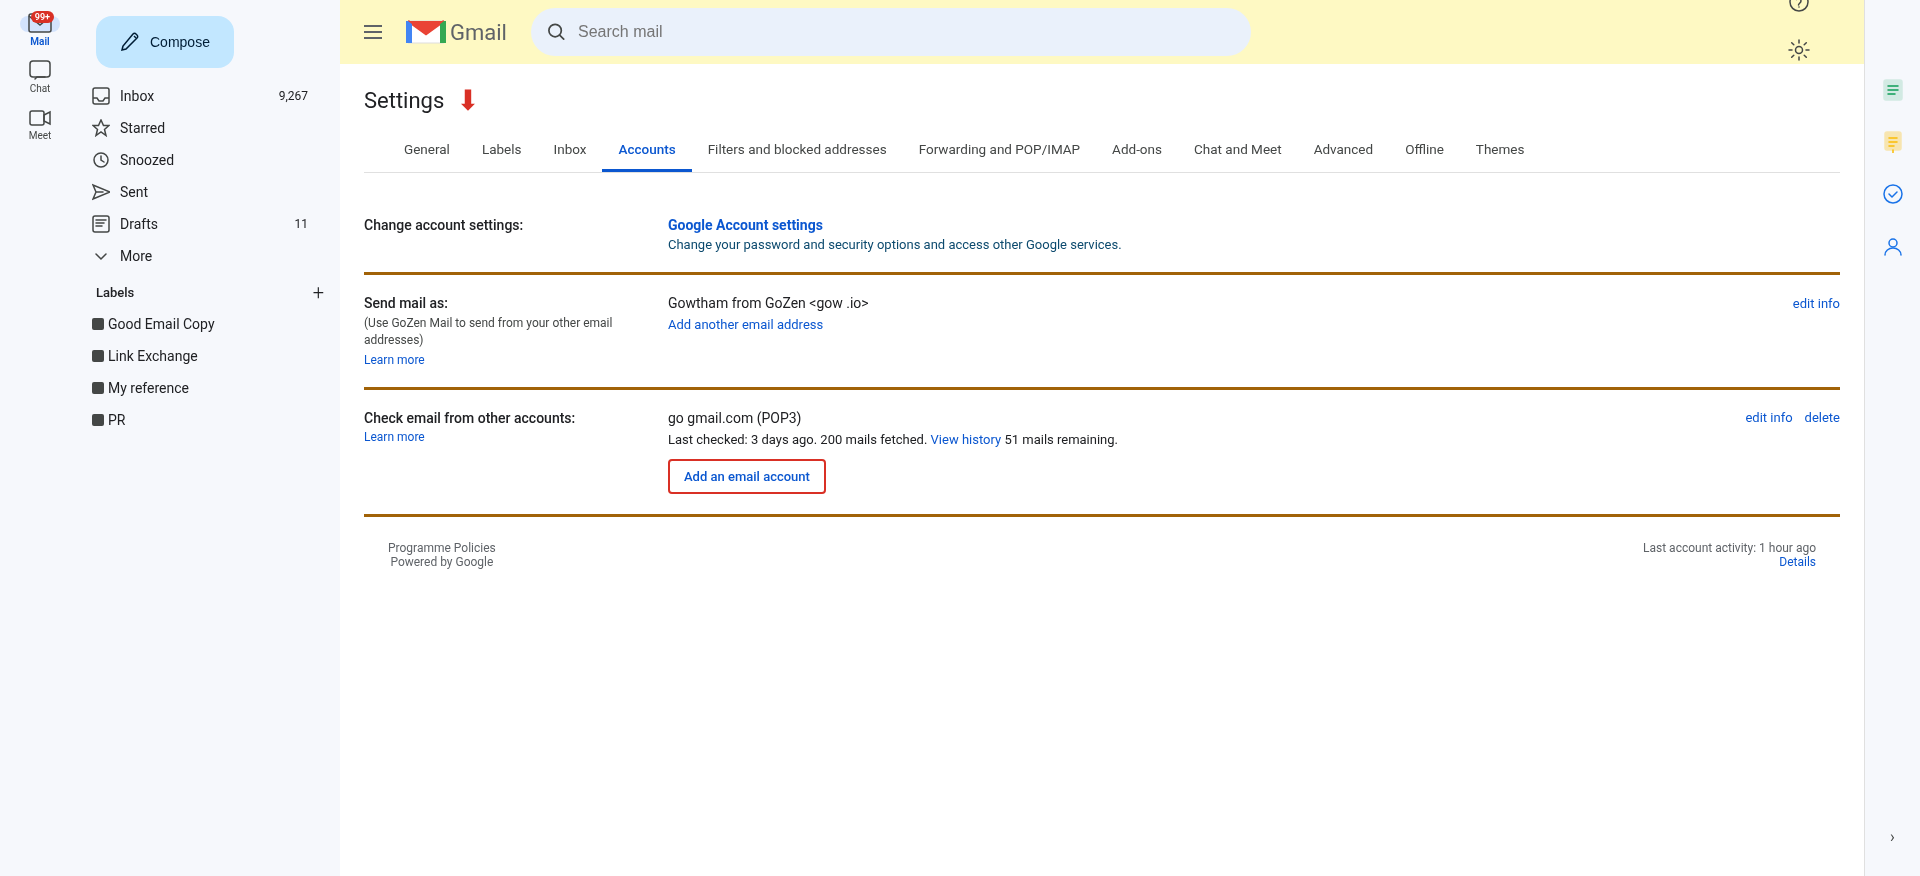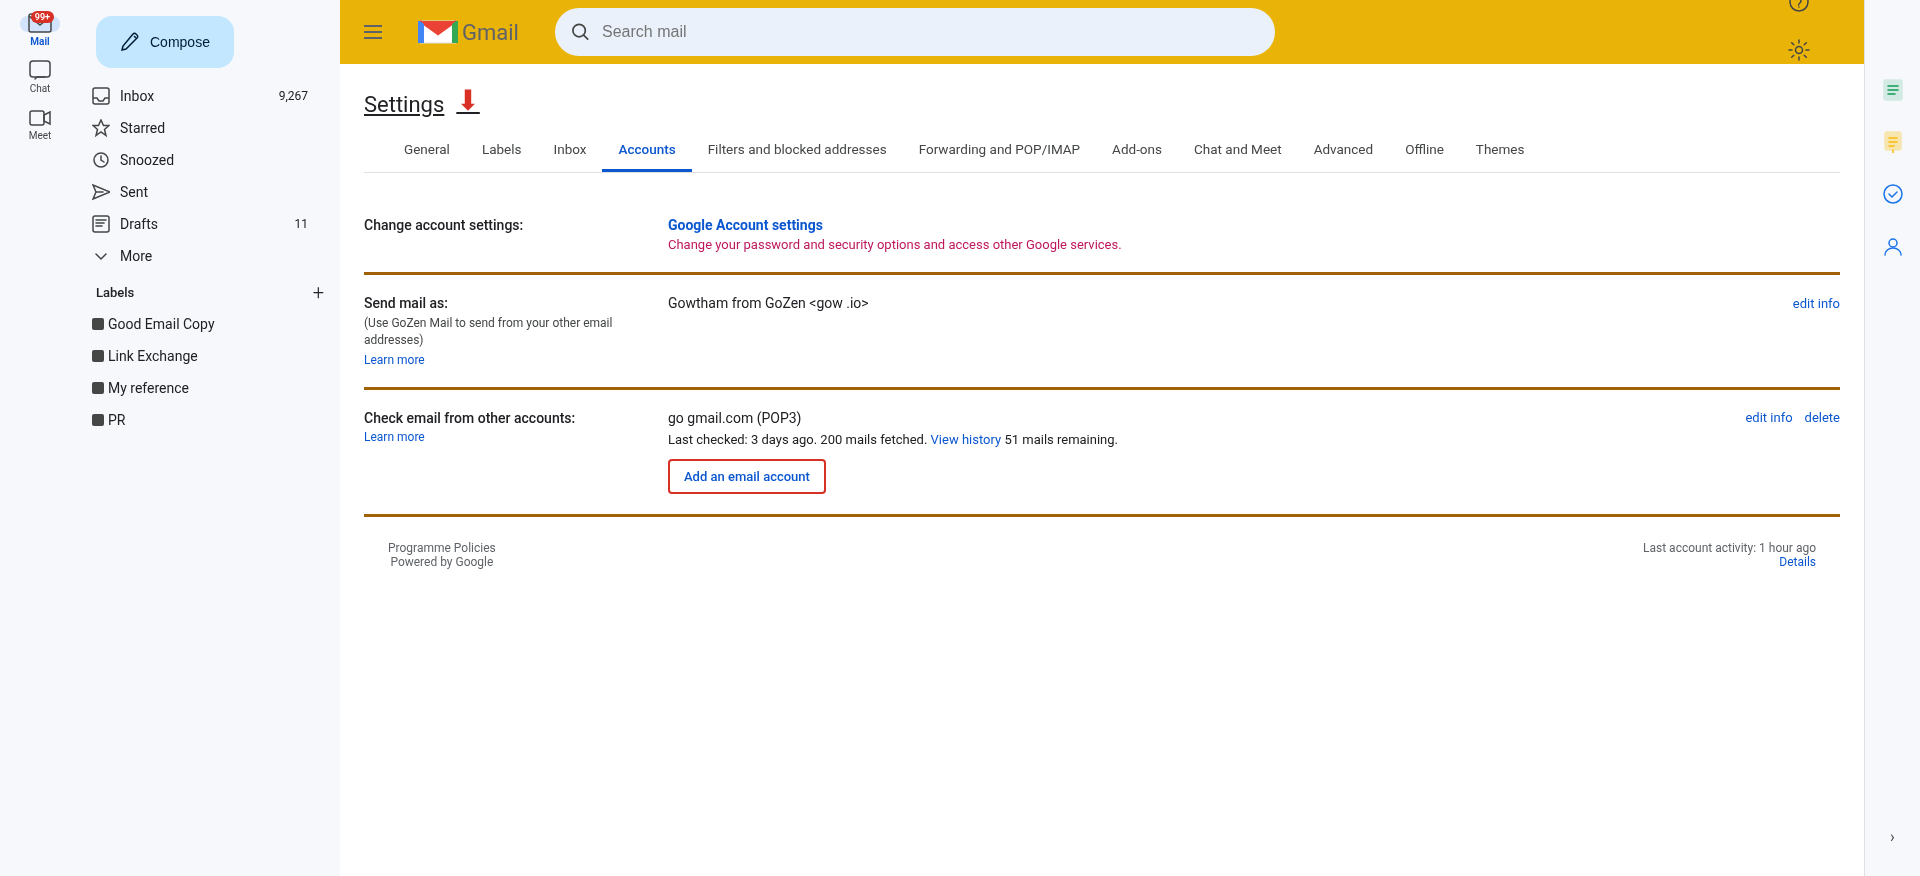"Gmail" .topbar { background: #eab308 -> #fef9c3; gap: 28px -> 16px }
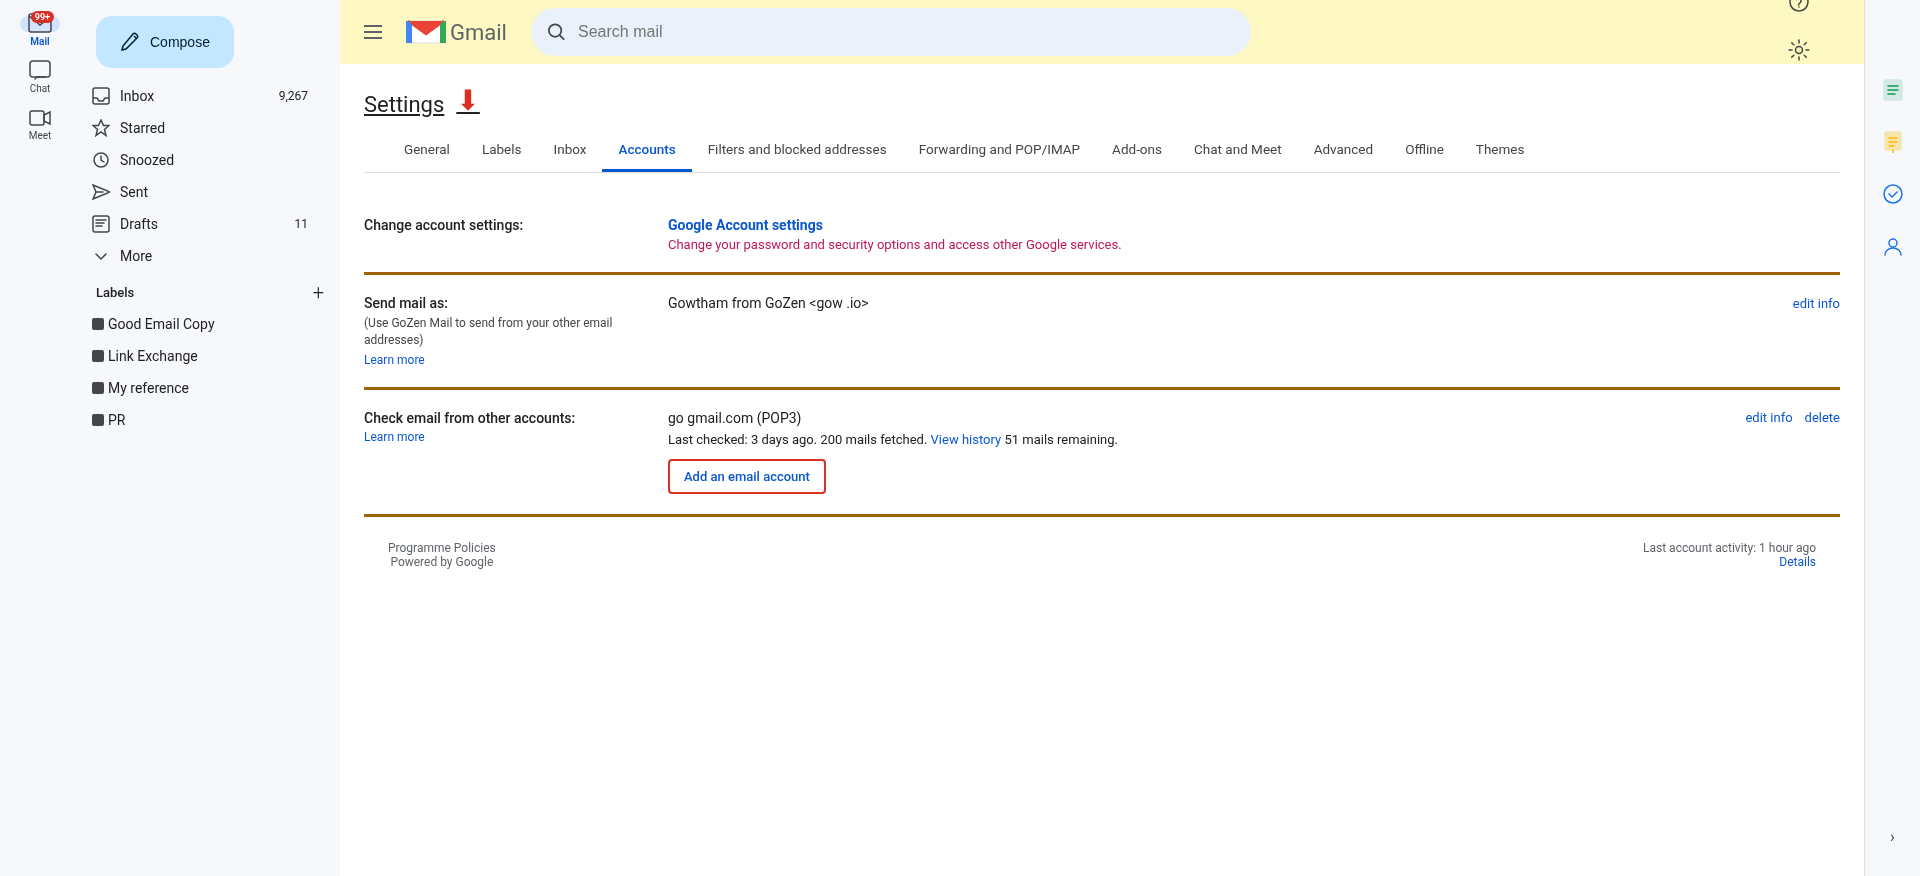"Settings" .settings-title { align-items: flex-end -> center; text-decoration: underline -> none }
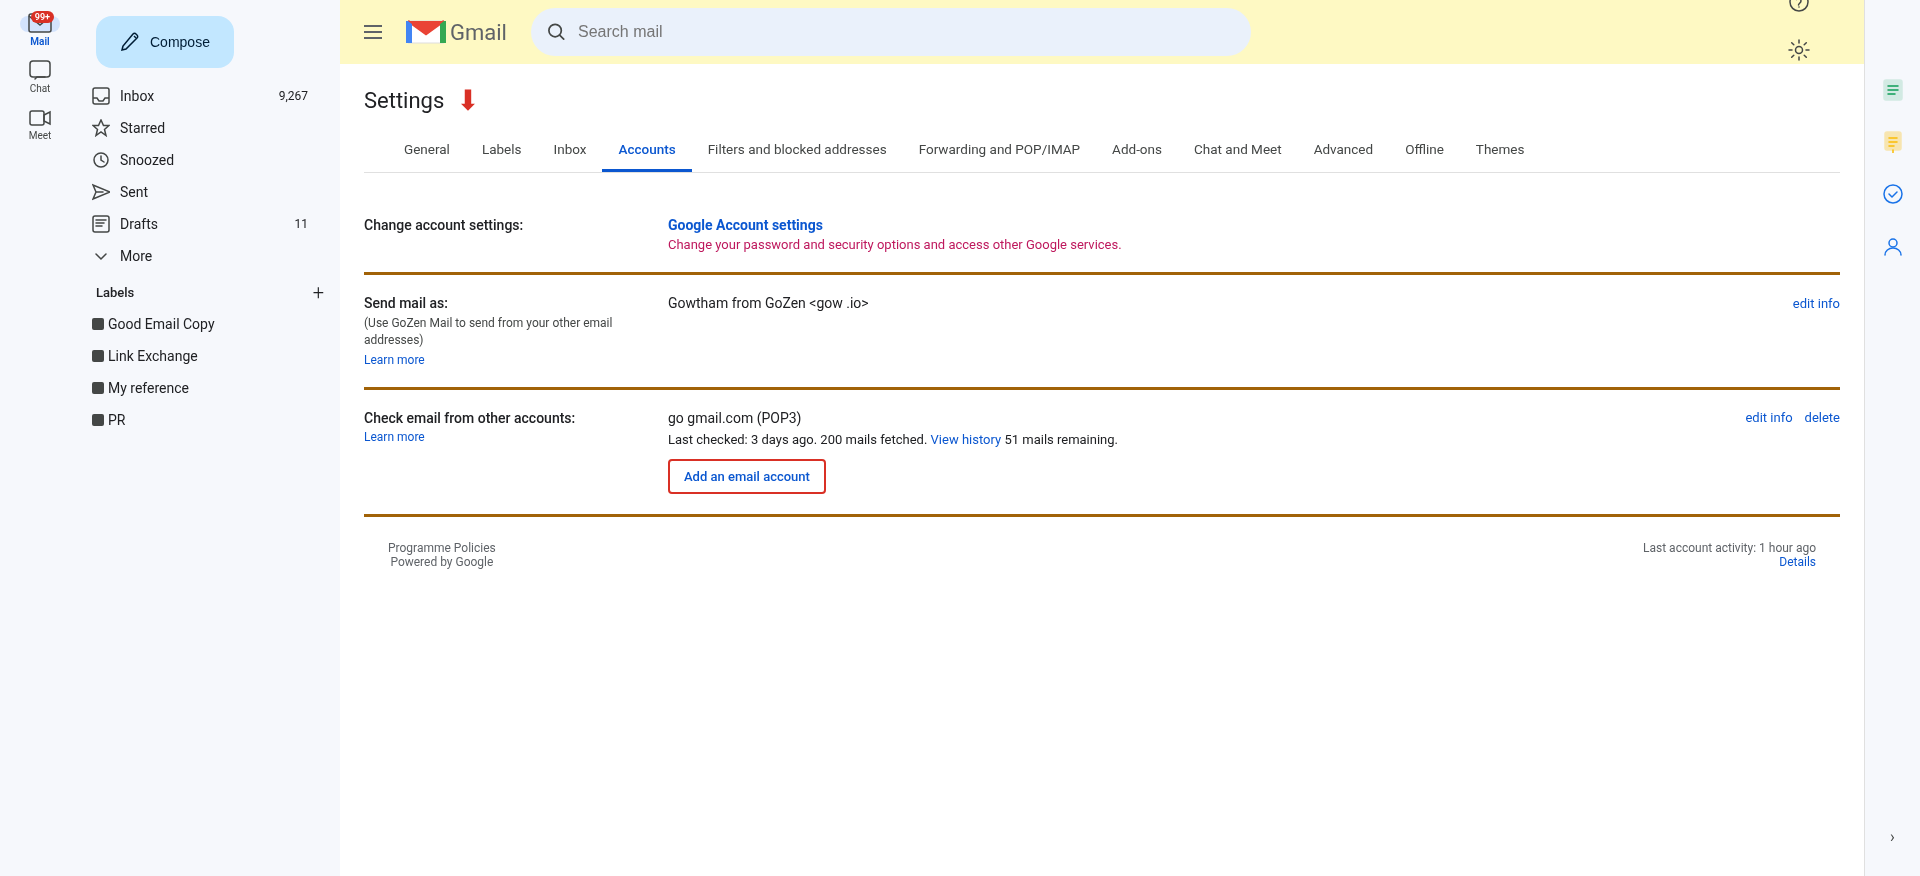"Change your password and security" .settings-value .description { color: #be185d -> #0c4a6e }
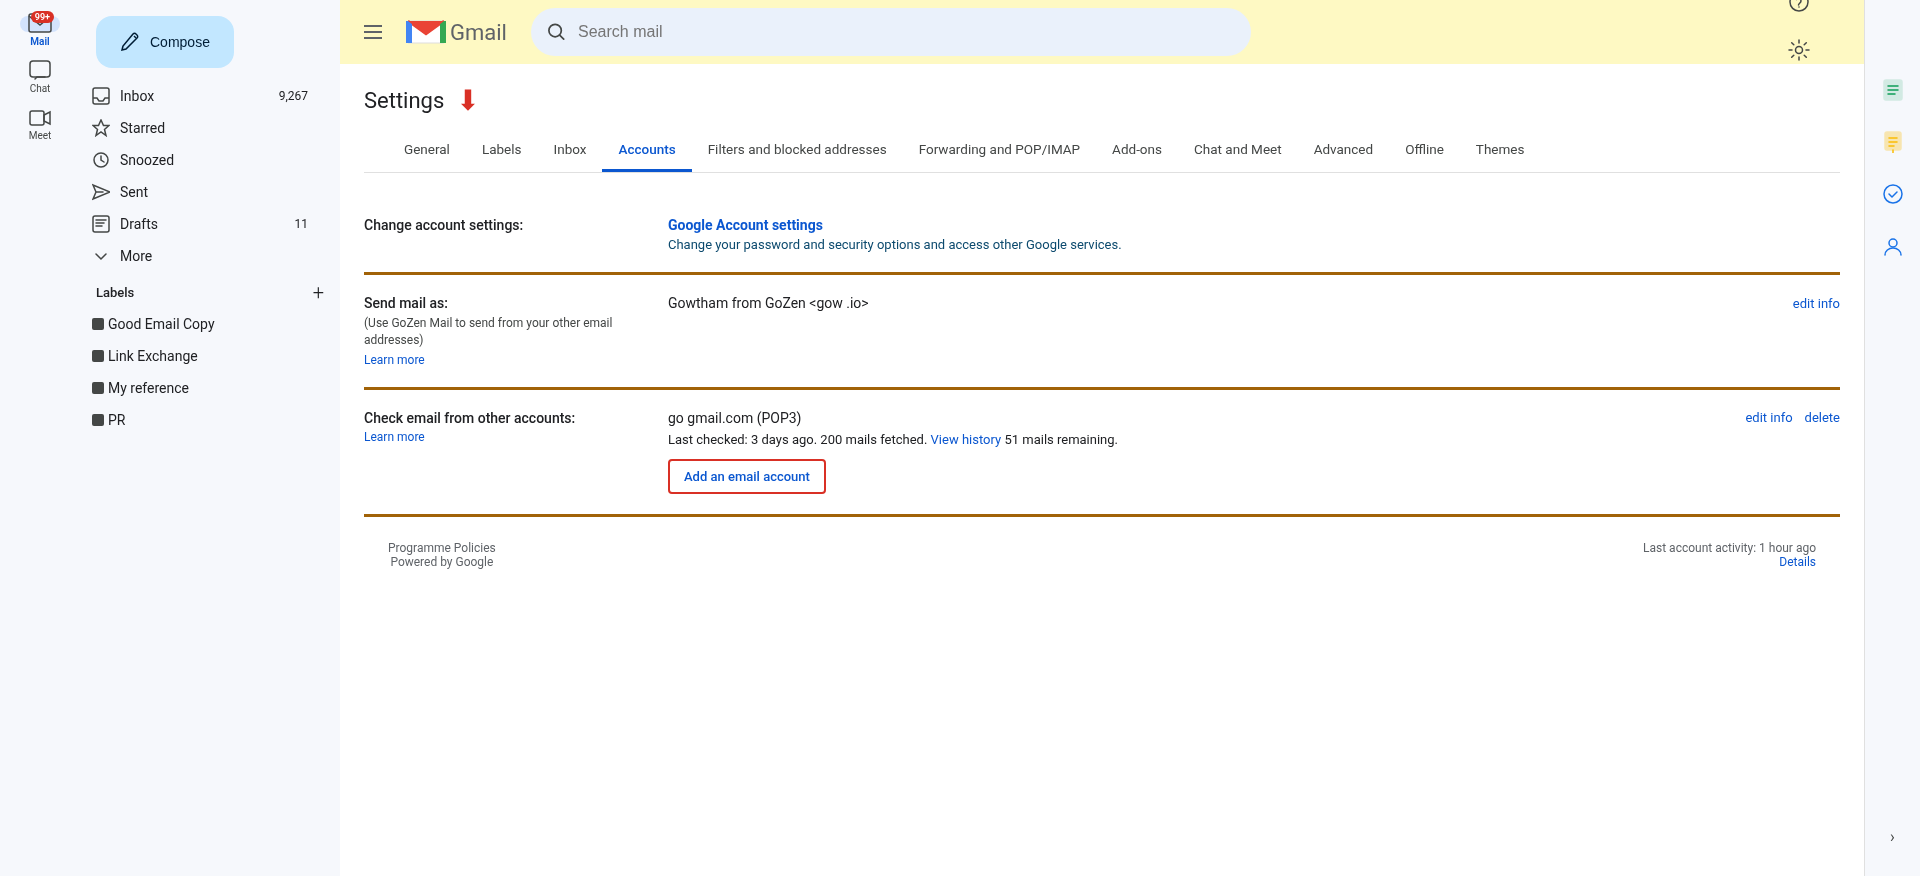"Add another email address" a.add-another { html: none -> <a>Add another email address</a> }
